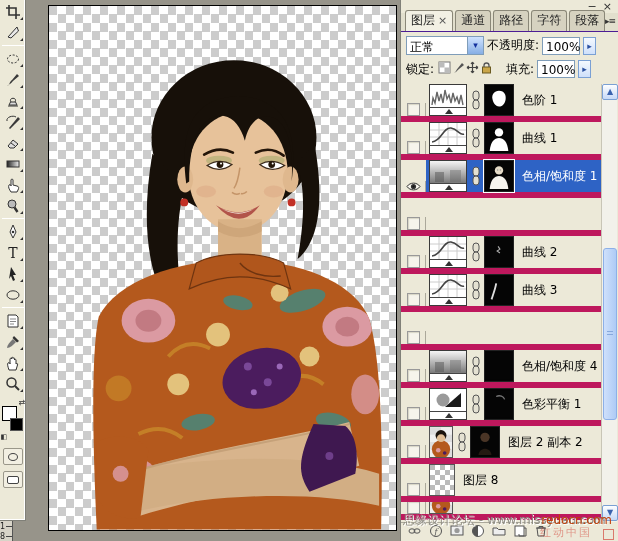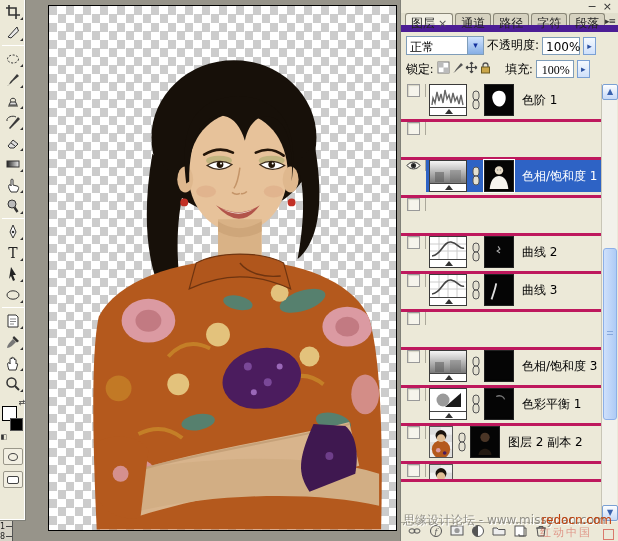"图层 ×" #tabs { align-items: none -> flex-end; border-bottom: 7px solid #4c1d95 -> 1px solid #4c1d95 }
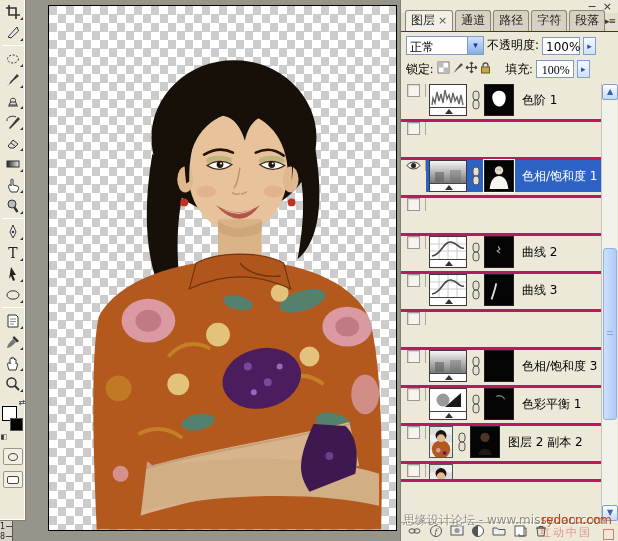"100%" .numbox { text-align: right -> center }
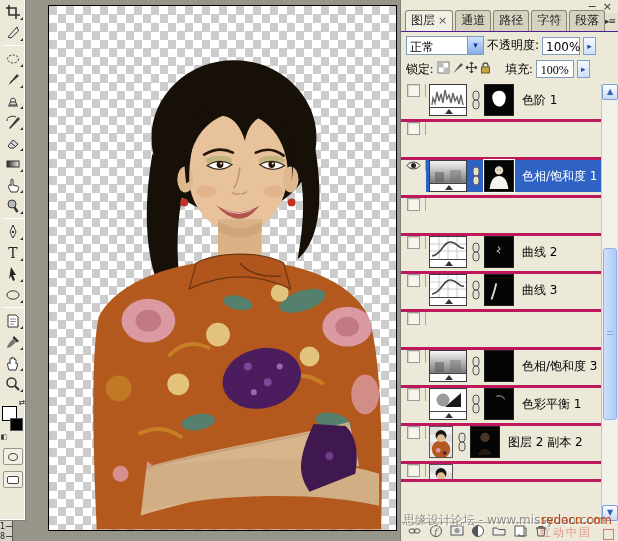"锁定:" #lockrow { font-family: Liberation Serif, serif -> none }
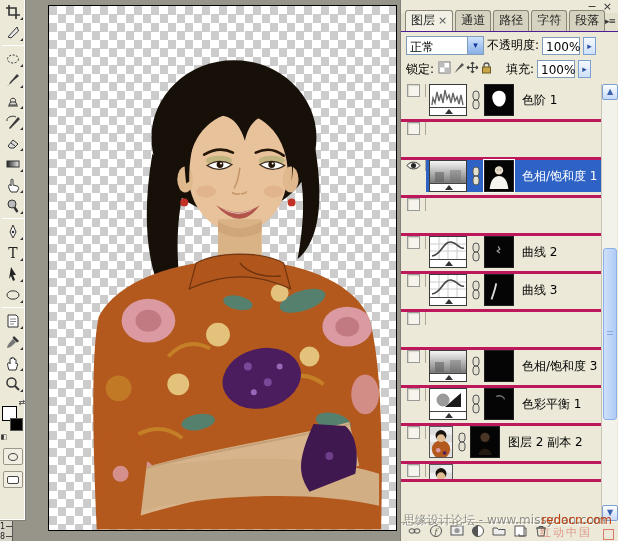"色阶 1" .lrow { align-items: flex-start -> flex-end; border-bottom: 3px solid #be185d -> 6px solid #be185d }
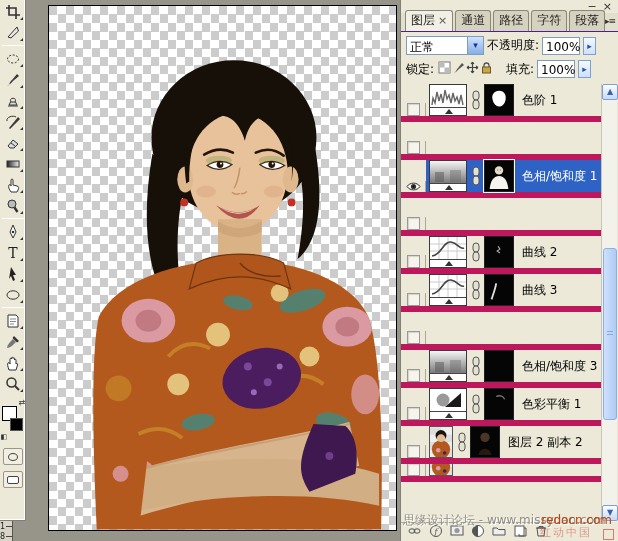"曲线 1" div.rmain { html: none -> <div> <div> <svg> <rect></rect> <path></path> <path></path> </svg> <div></div> </div> <div> <svg> <g> <rect></rect> <rect></rect> </g> </svg> </div> <div> <svg> <rect></rect> <circle></circle> <path></path> </svg> </div> <span>曲线 1</span> </div> }
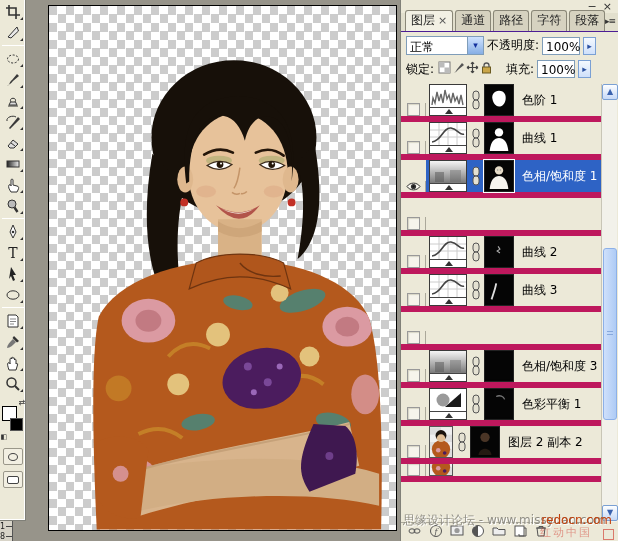"色相/饱和度 3" span.lname { text: 3 -> 4 }
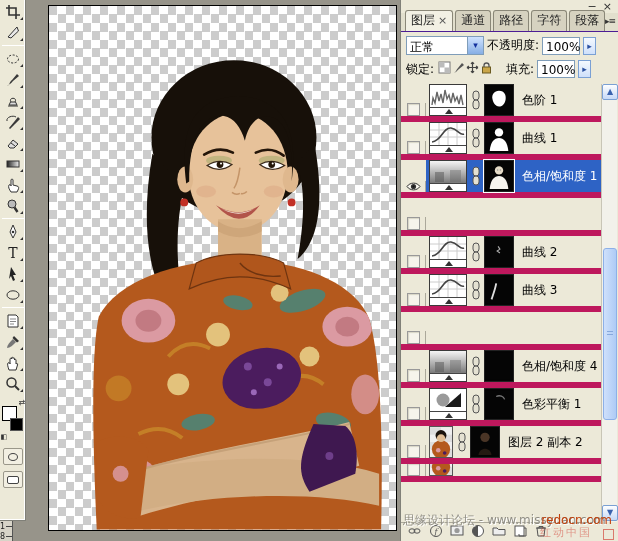"图层 8" div.lrow { html: none -> <div> <div> <div></div> </div> <div> <div></div> <span>图层 8</span> </div> </div> }
